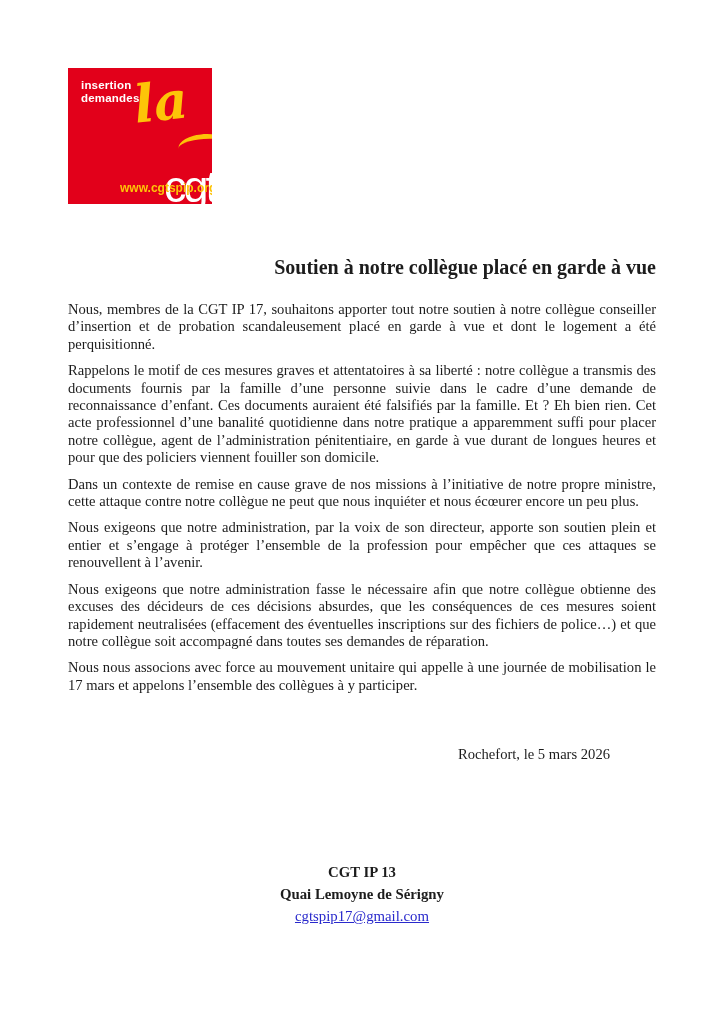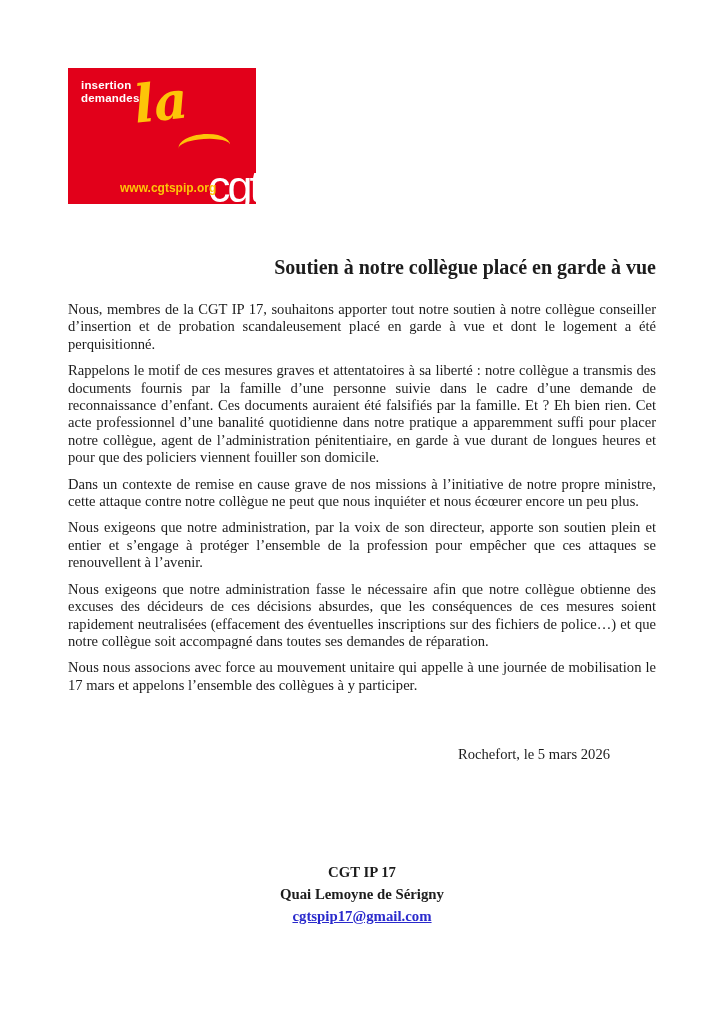"insertion" .logo { width: 188px -> 144px }
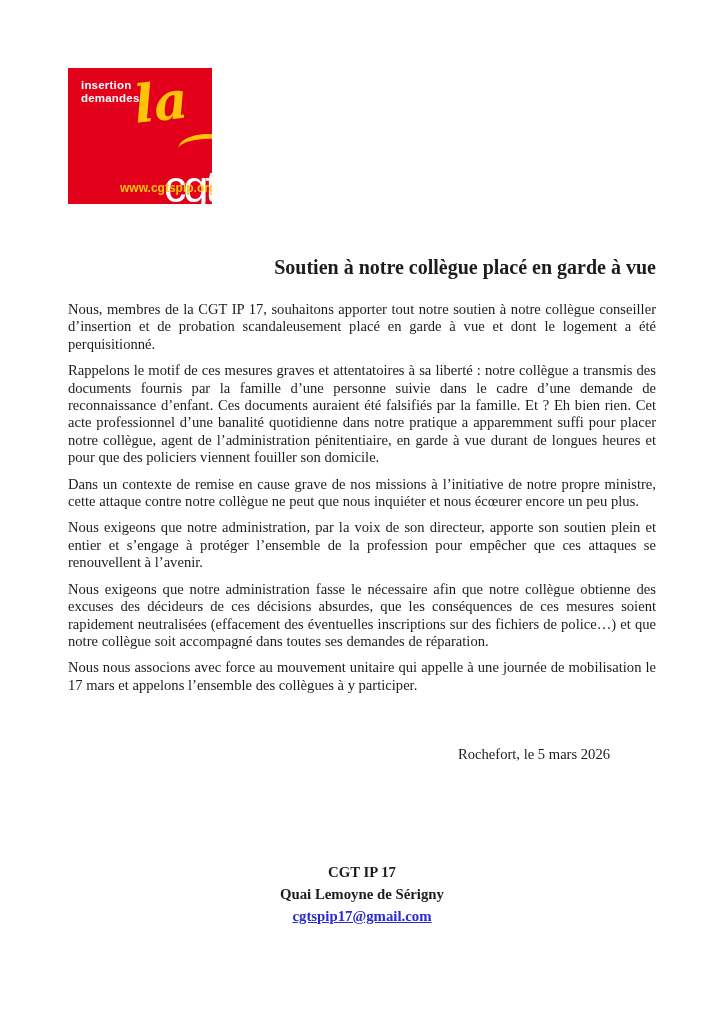"CGT IP 17" div { text: 17 -> 13 }
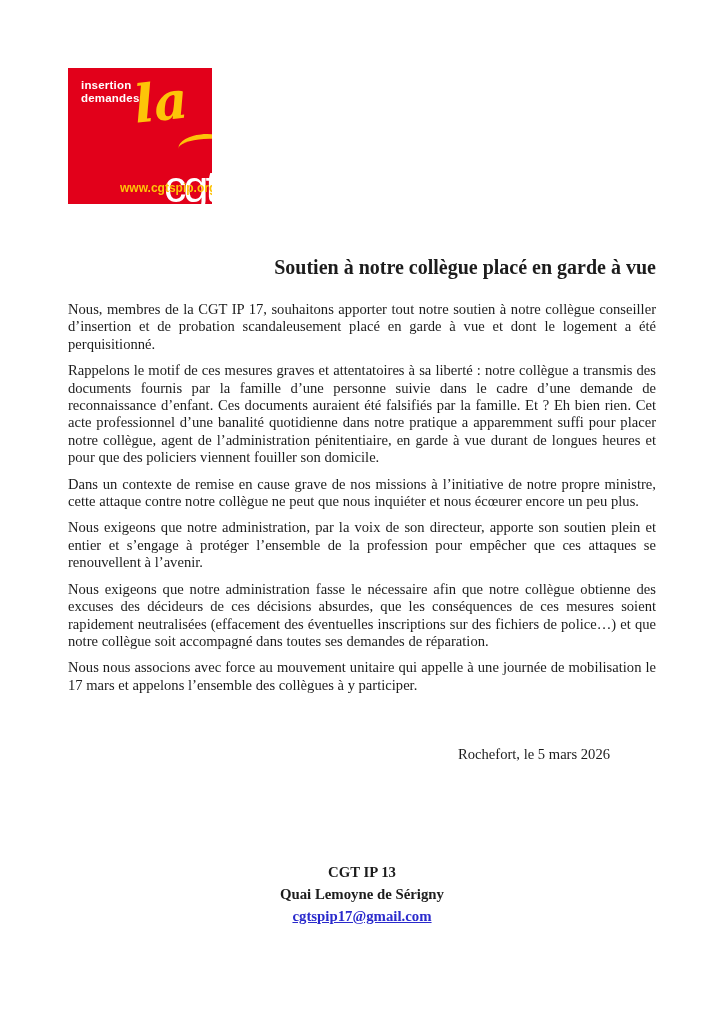"cgtspip17@gmail.com" .footer a.email { font-weight: bold -> normal }
